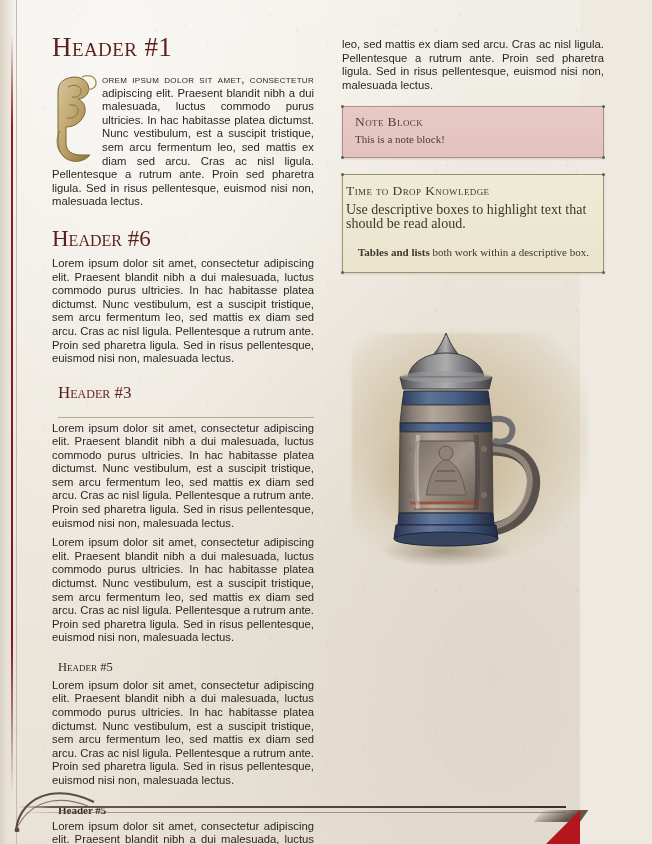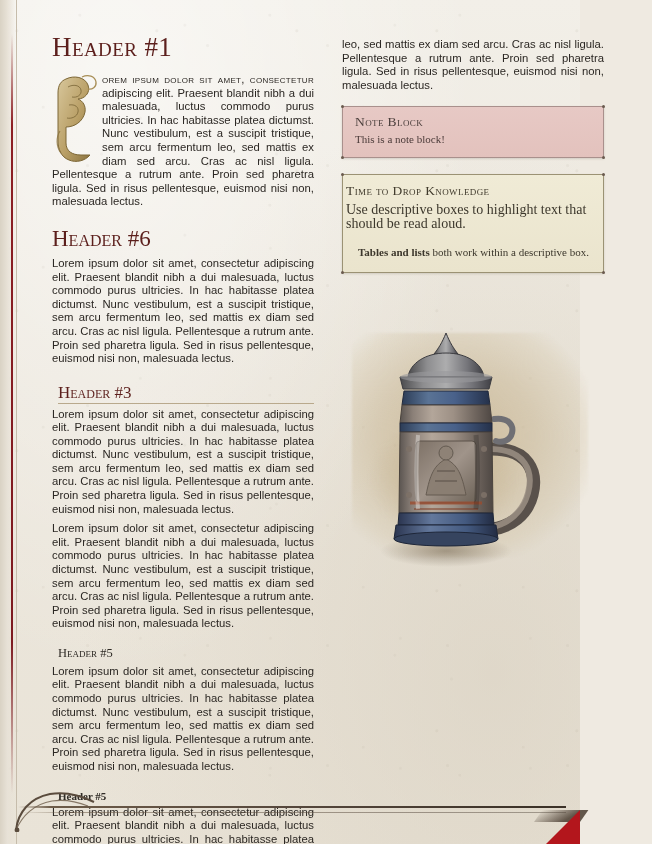"Header #3" h3.h3 { padding-bottom: 0 -> 14px }
